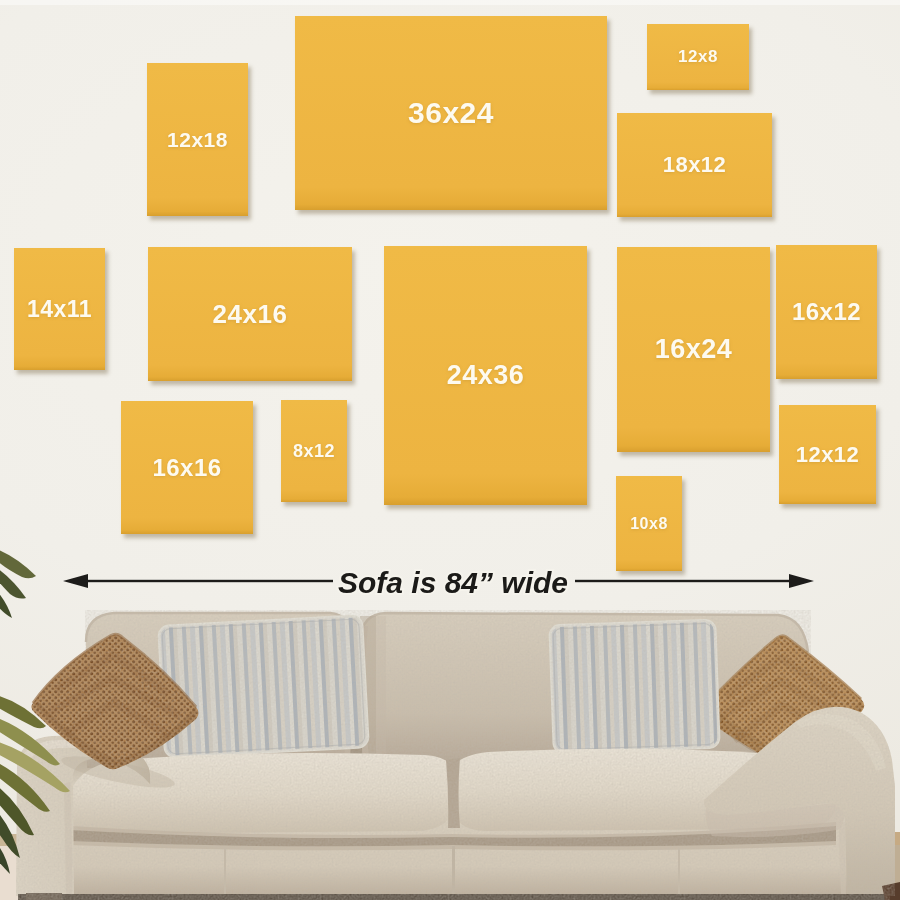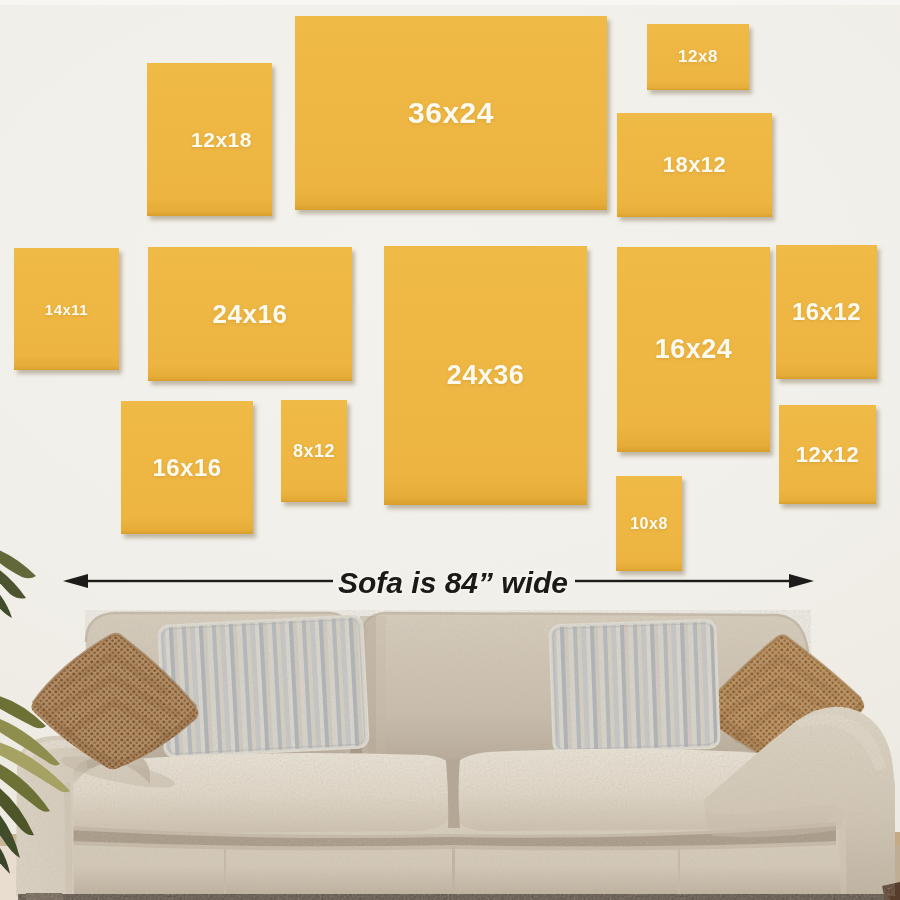"12x18" div.cv { padding-left: 24px -> none }
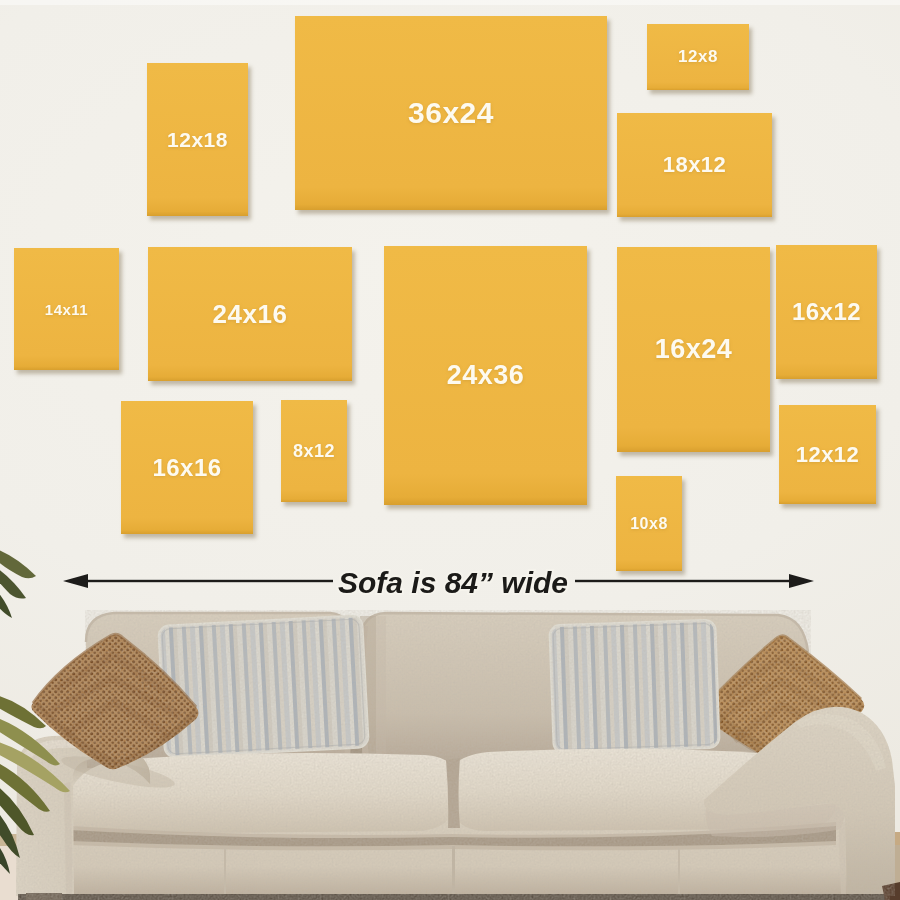"14x11" div.cv { font-size: 15px -> 23px; width: 105px -> 91px }
